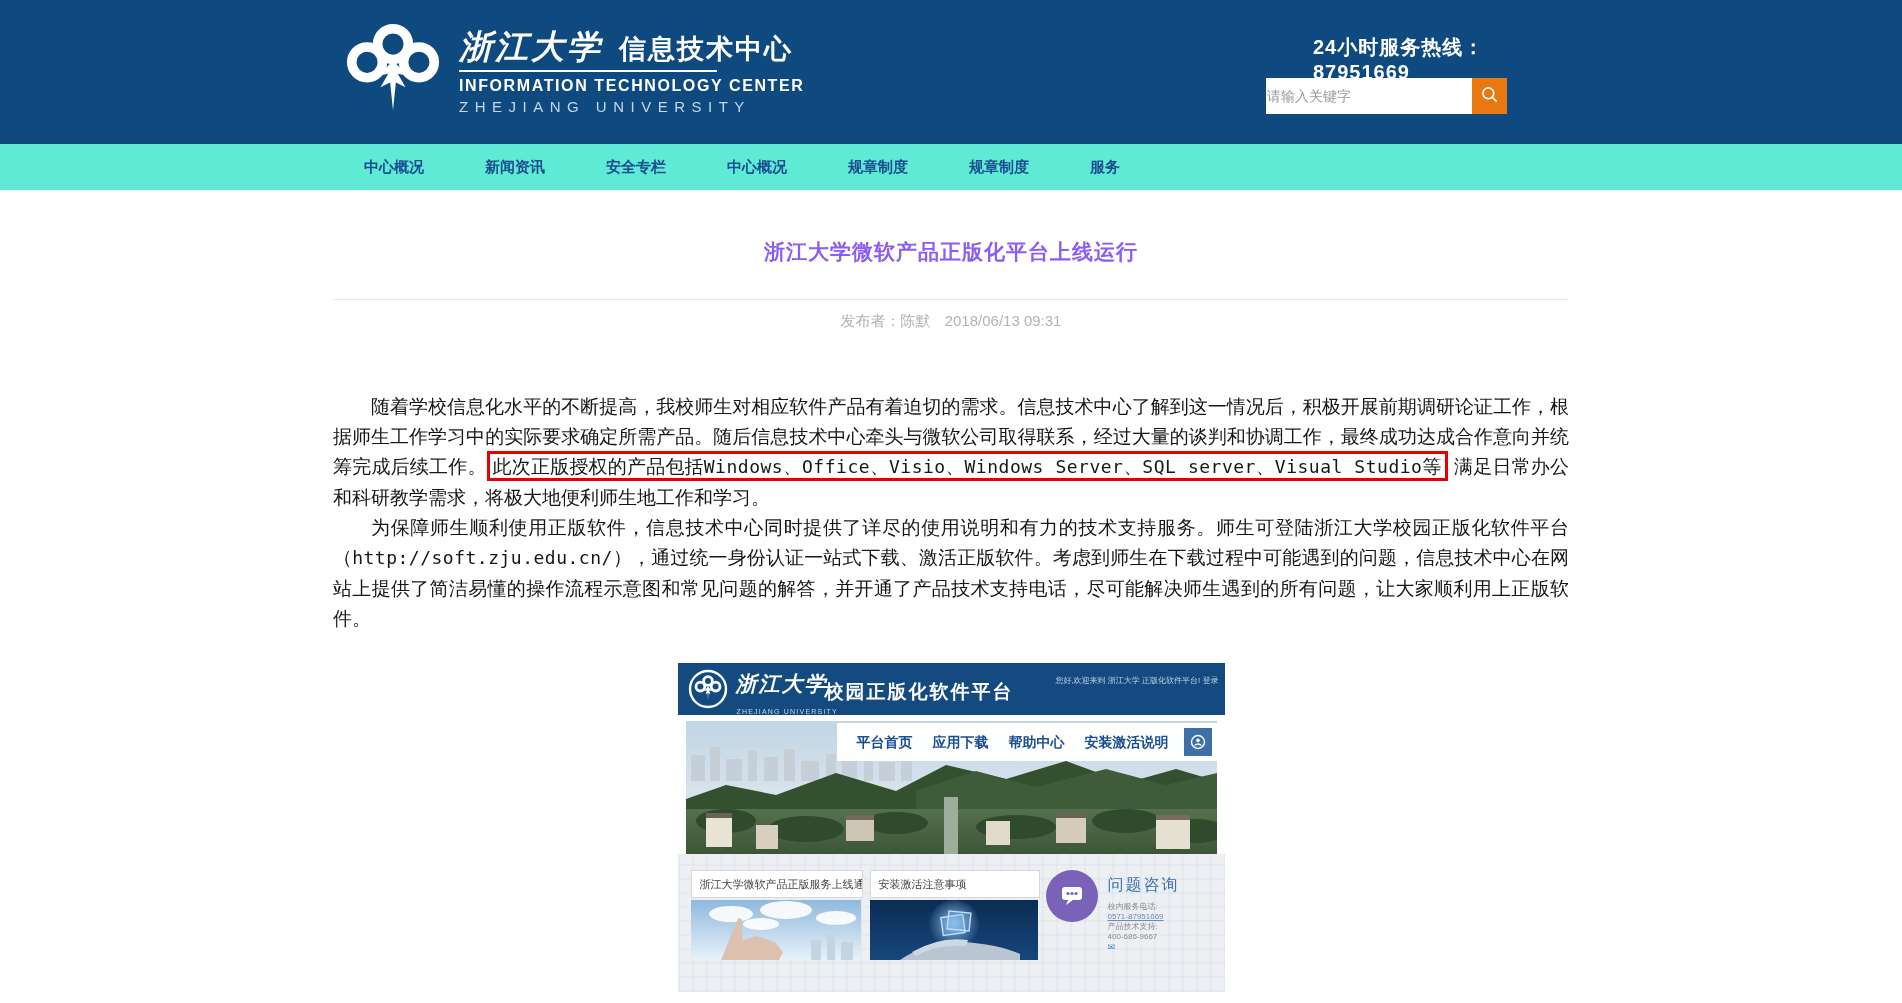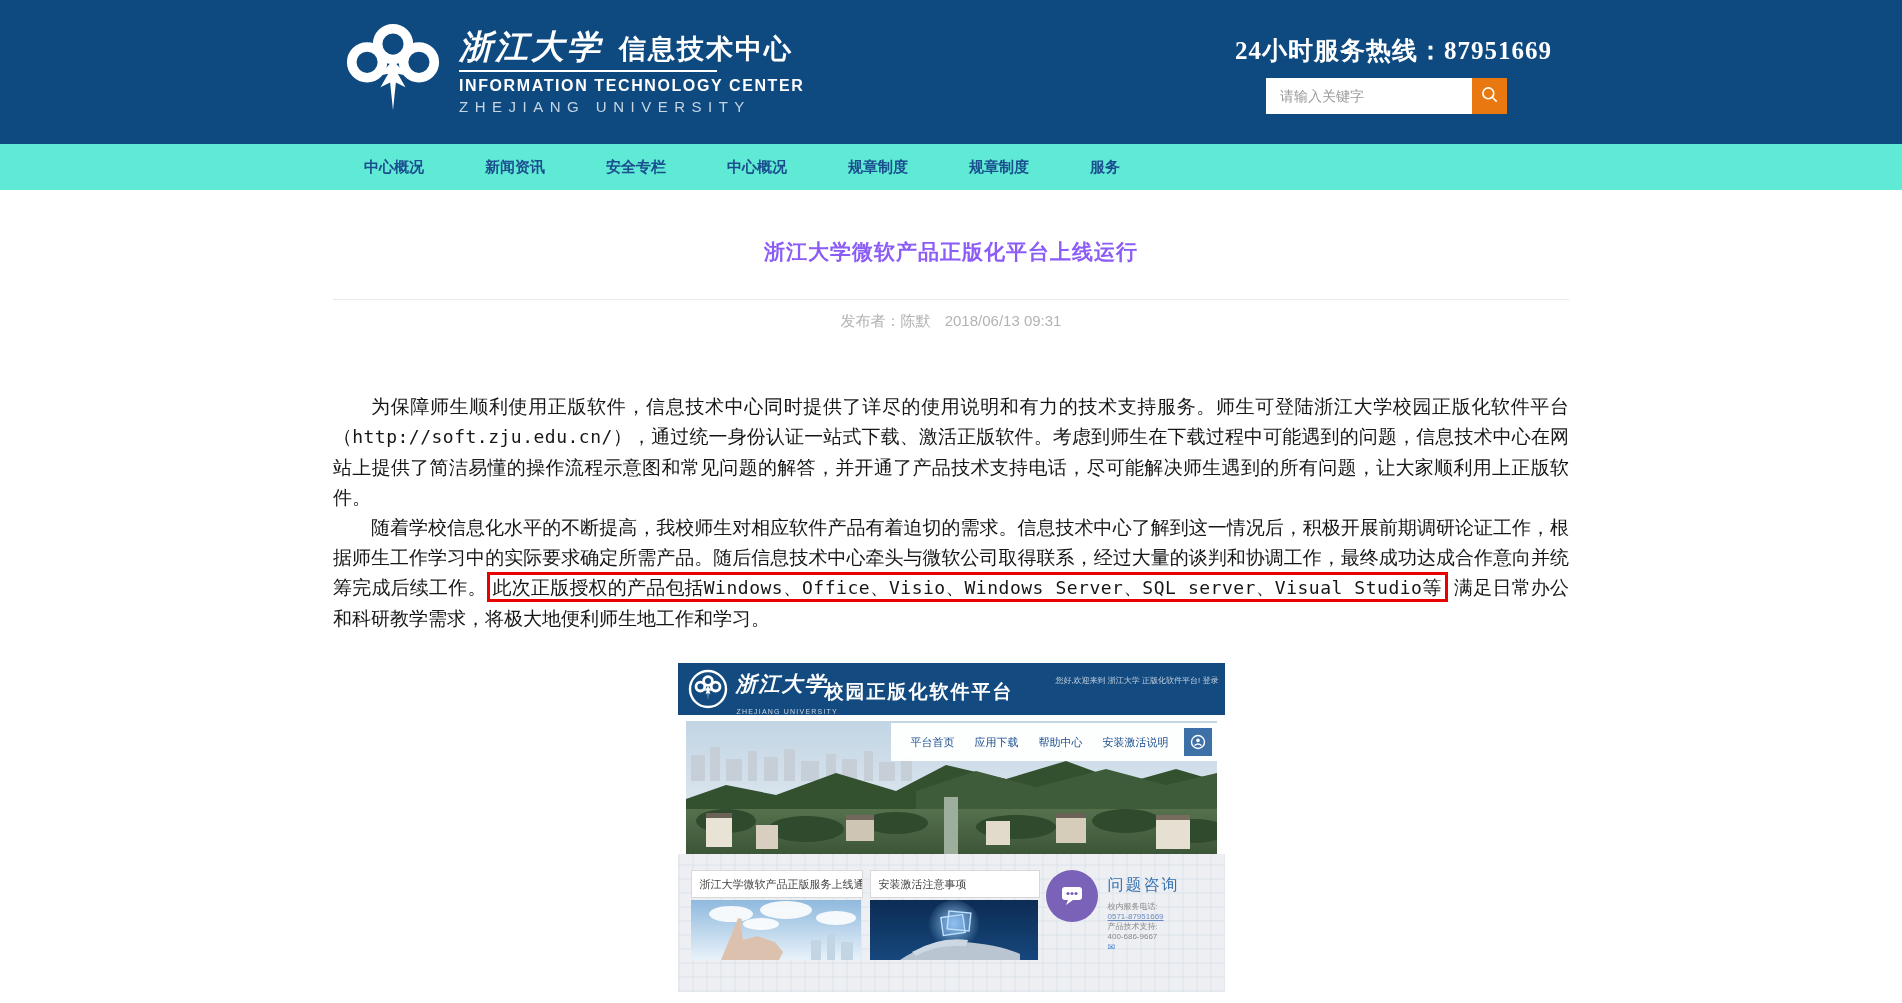"24小时服务热线：87951669" .hotline { font-family: Liberation Serif, serif -> none; font-size: 25px -> 20px; left: 902px -> 980px }
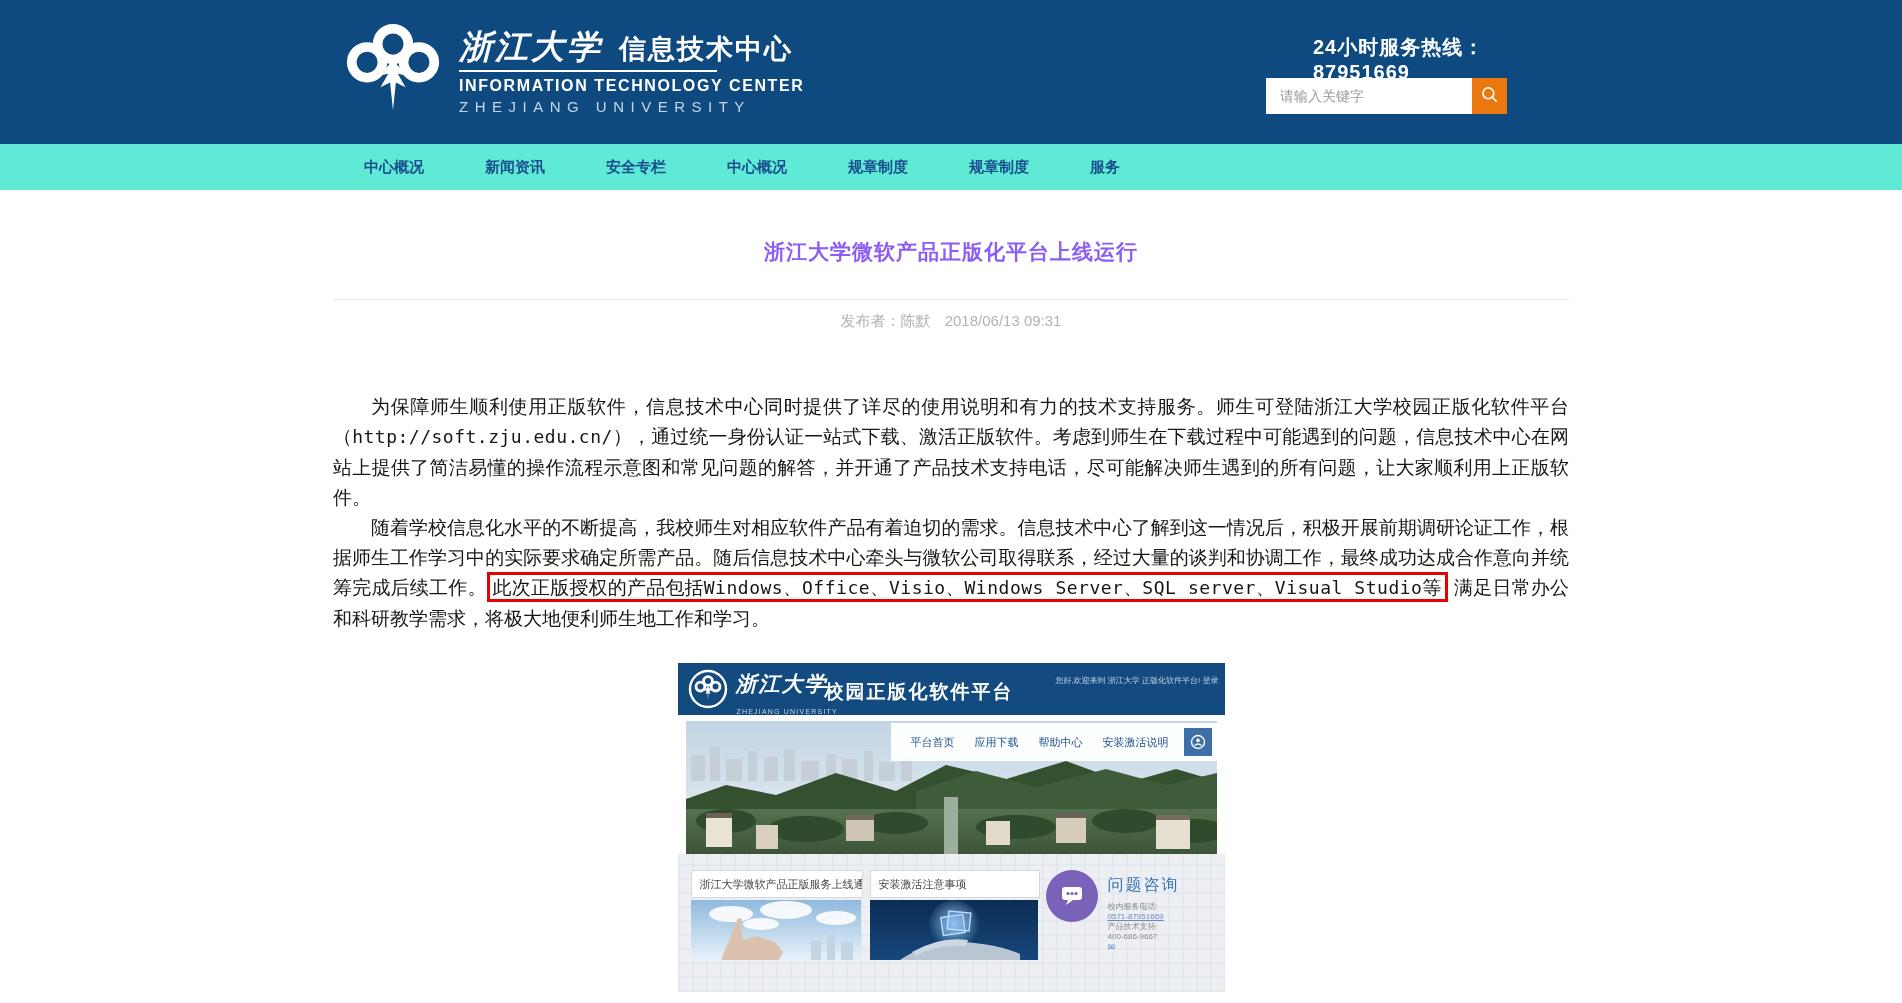"请输入关键字" .searchbar input { padding: 0 14px -> 0 1px }
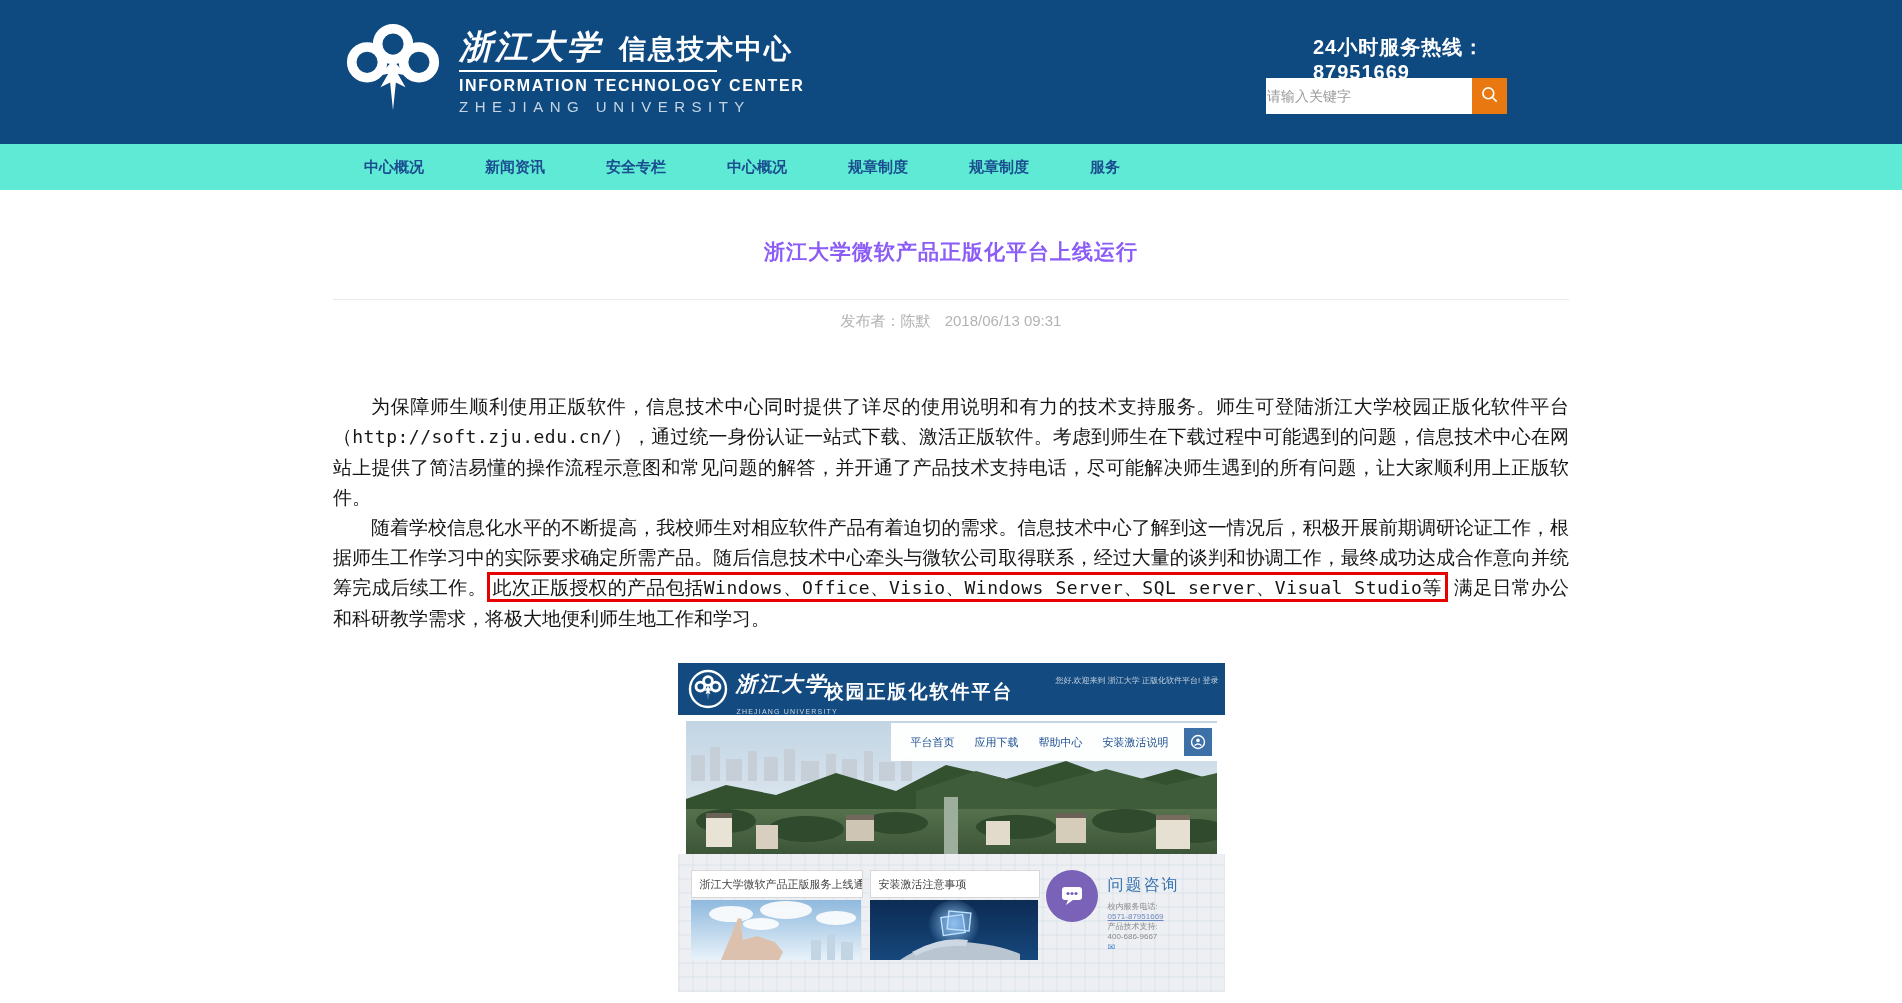"为保障师生顺利使用正版软件，信息技术中心同时提供了详尽的使用说明和有力的技术支持" p { order: before "随着学校信息化水平的不断提高，我校师生对相应软件产品有着迫切的需求。信息技术中心" -> after "随着学校信息化水平的不断提高，我校师生对相应软件产品有着迫切的需求。信息技术中心" }
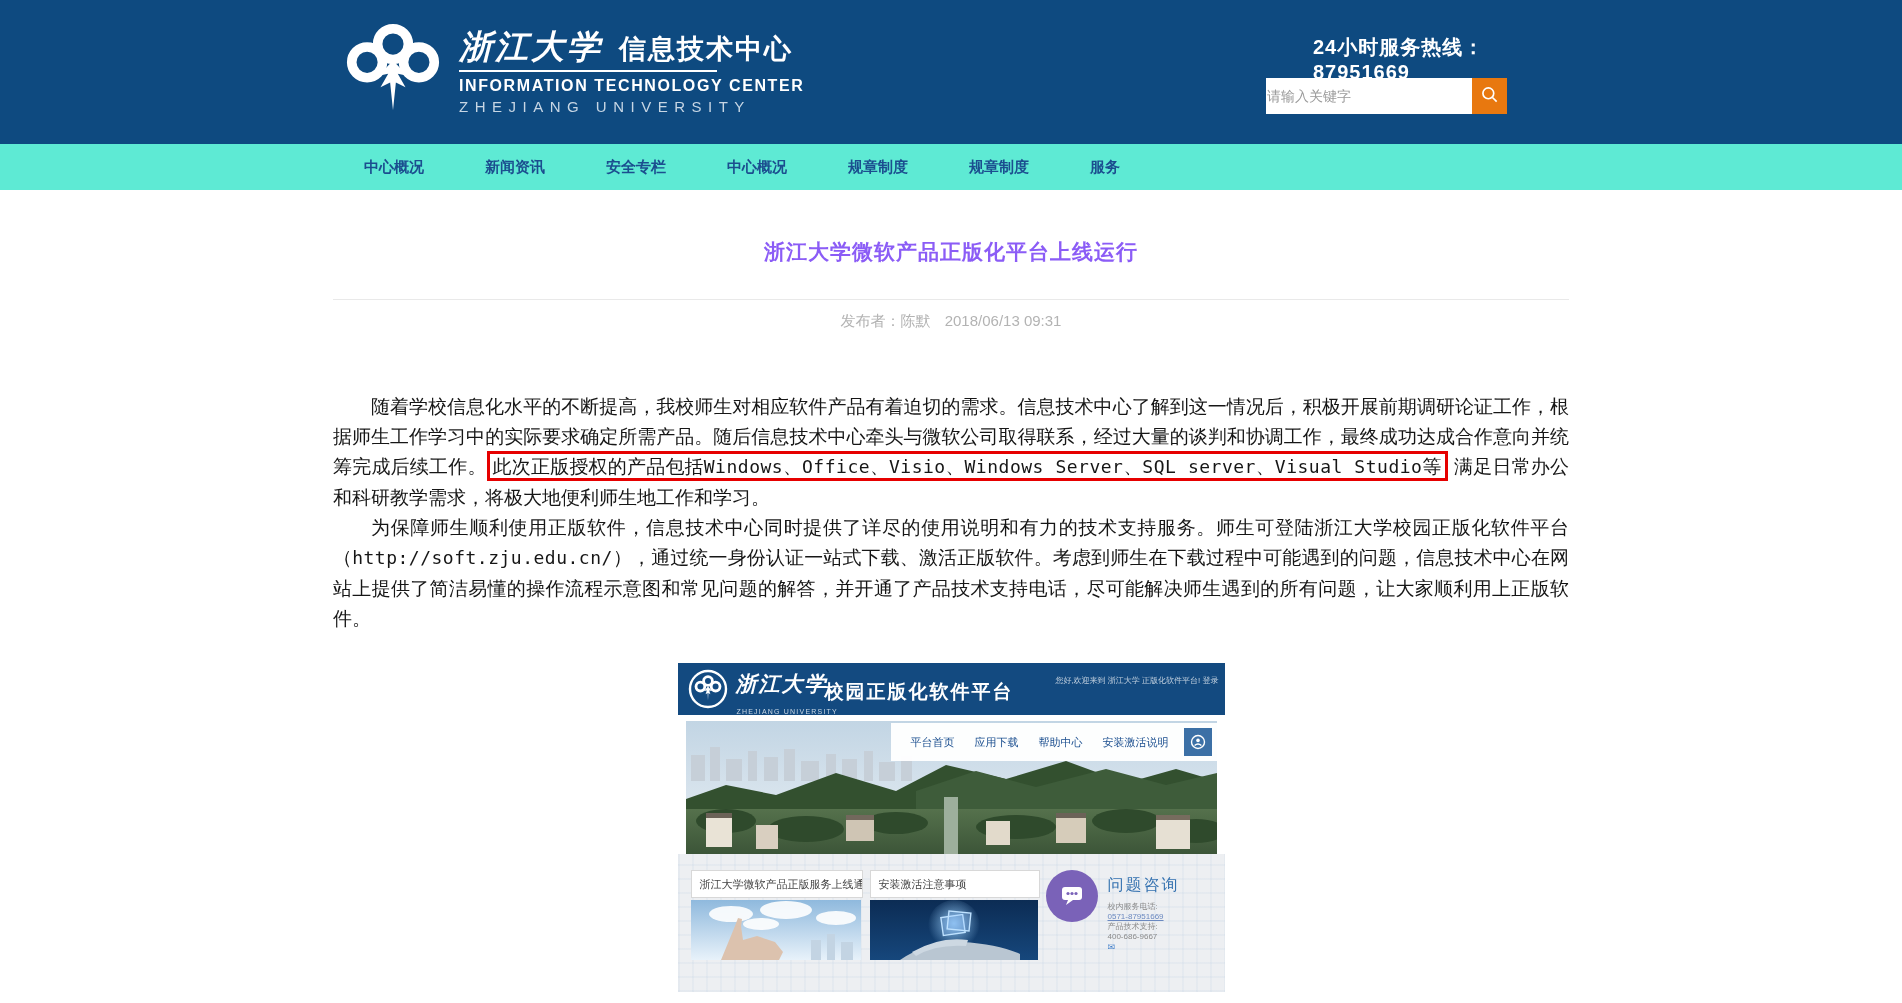"平台首页" .embed-nav-item { font-size: 11px -> 14px; font-weight: normal -> bold }
